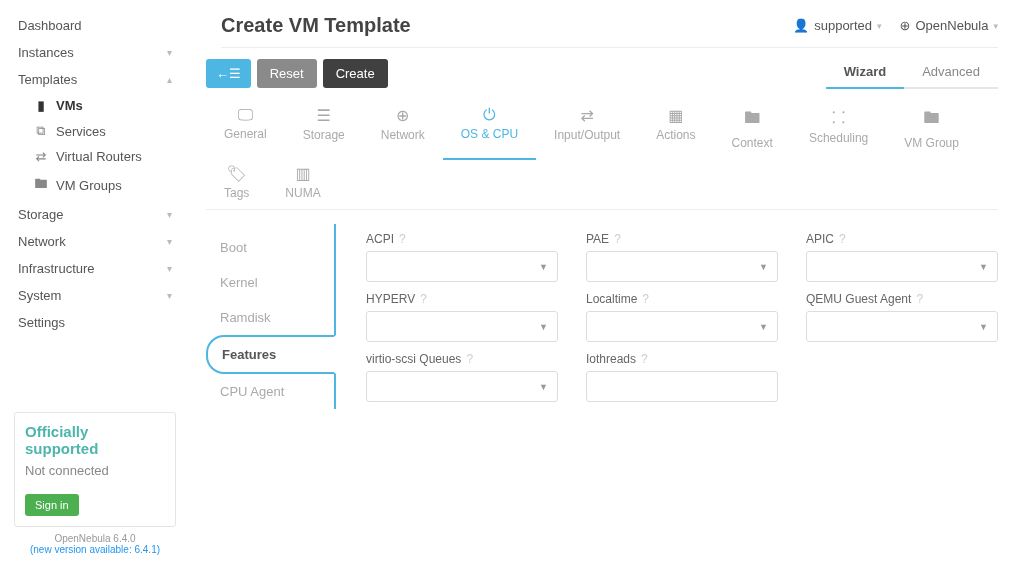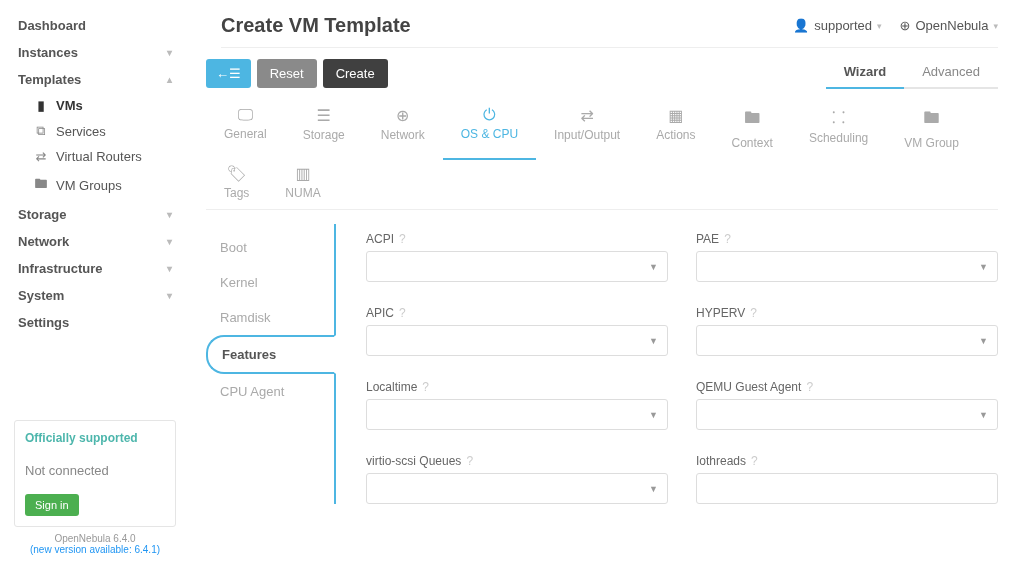"Dashboard" .nav-item.top { font-weight: 700 -> 400 }
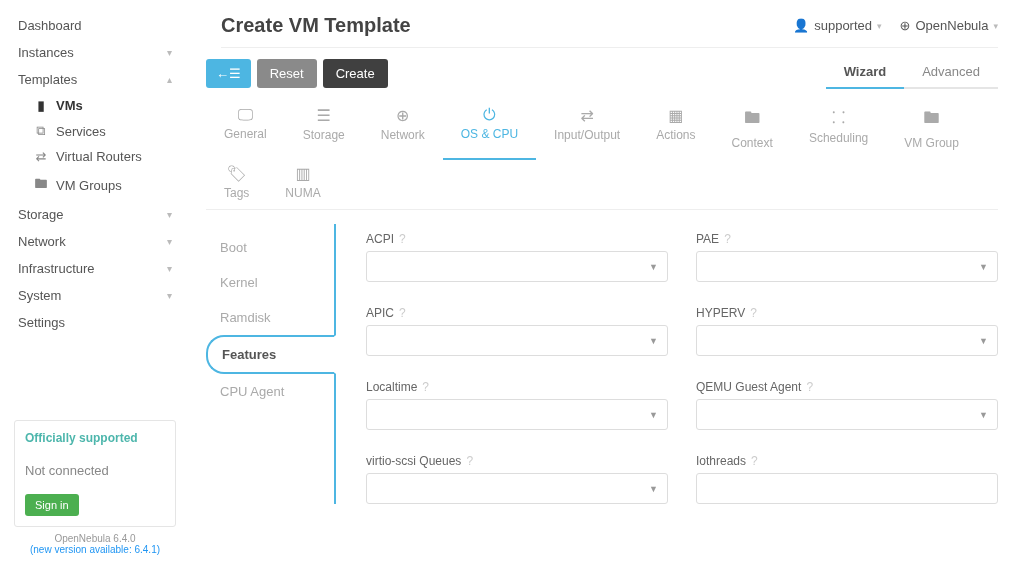"ACPI" .form-grid { gap: 24px 28px -> 10px 28px; grid-template-columns: 1fr 1fr -> 1fr 1fr 1fr }
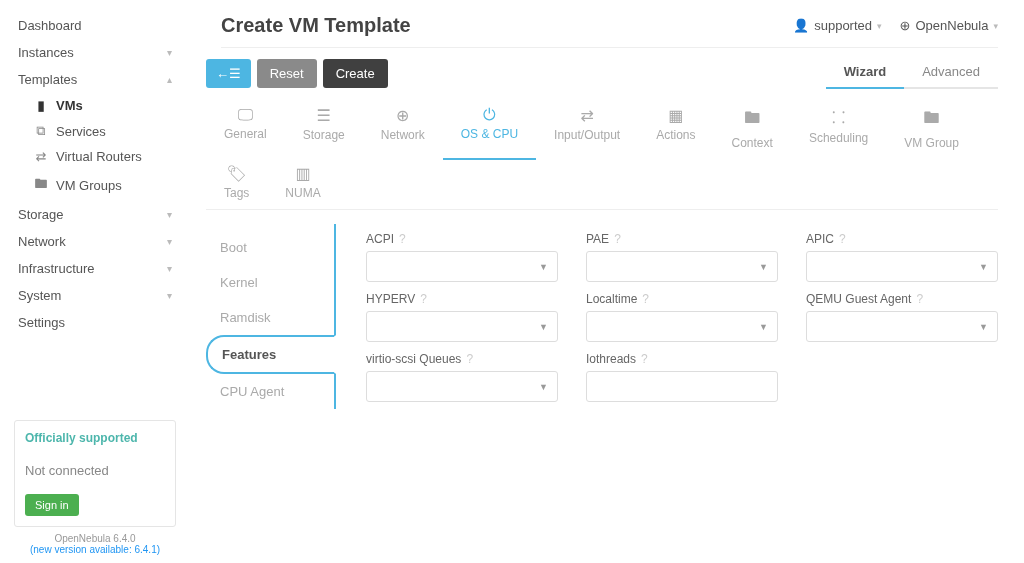"Officially supported" .support-box .t1 { font-size: 12px -> 15px; margin-bottom: 18px -> 6px }
